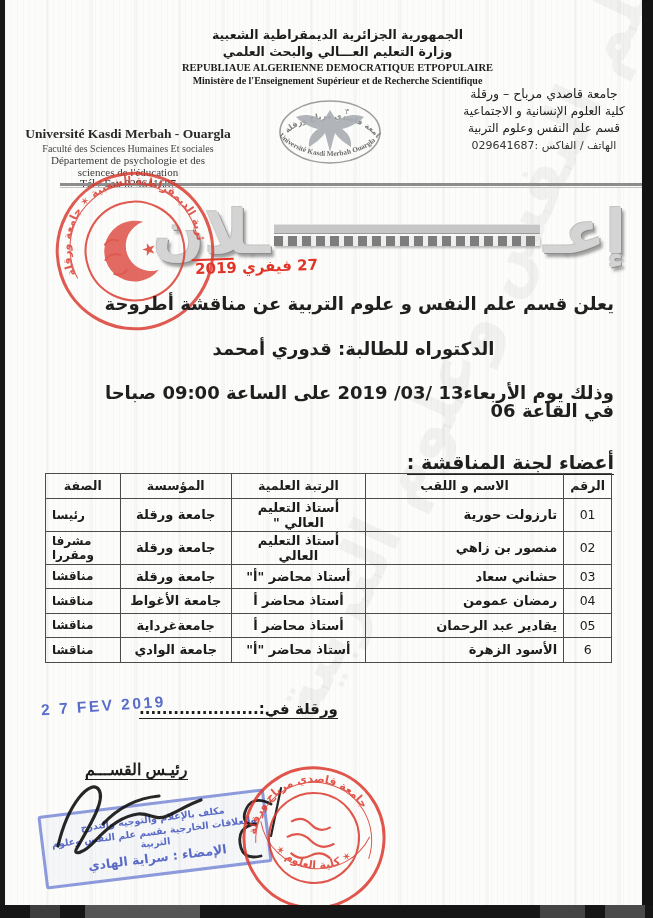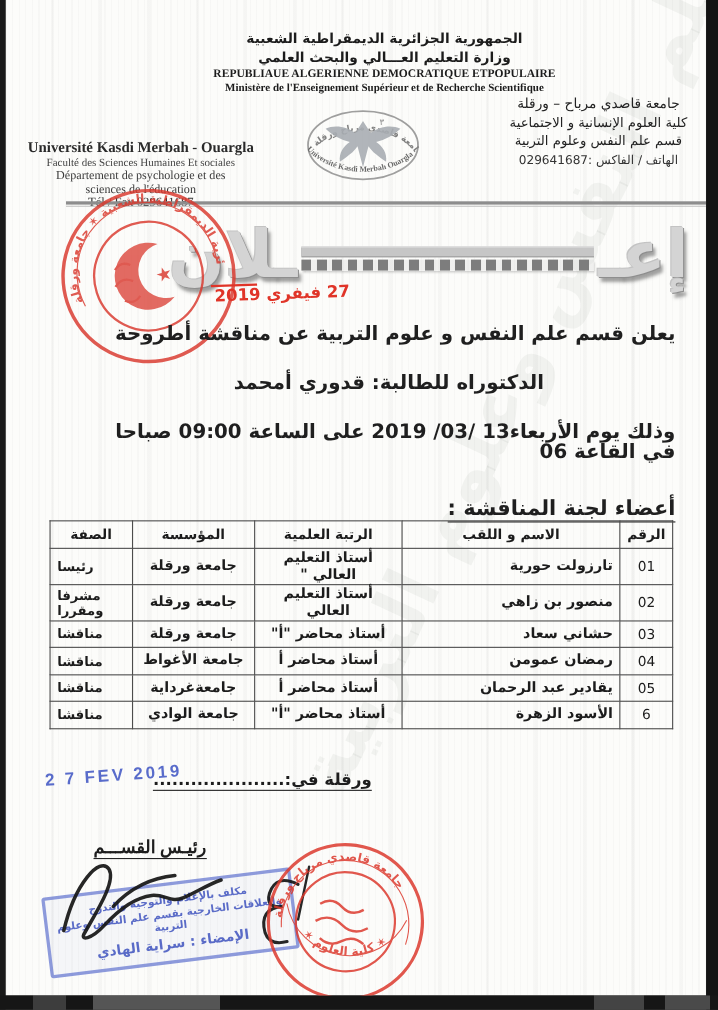"الجمهورية الجزائرية الديمقراطية الشعبية" .hdr { left: 12px -> 0 }
